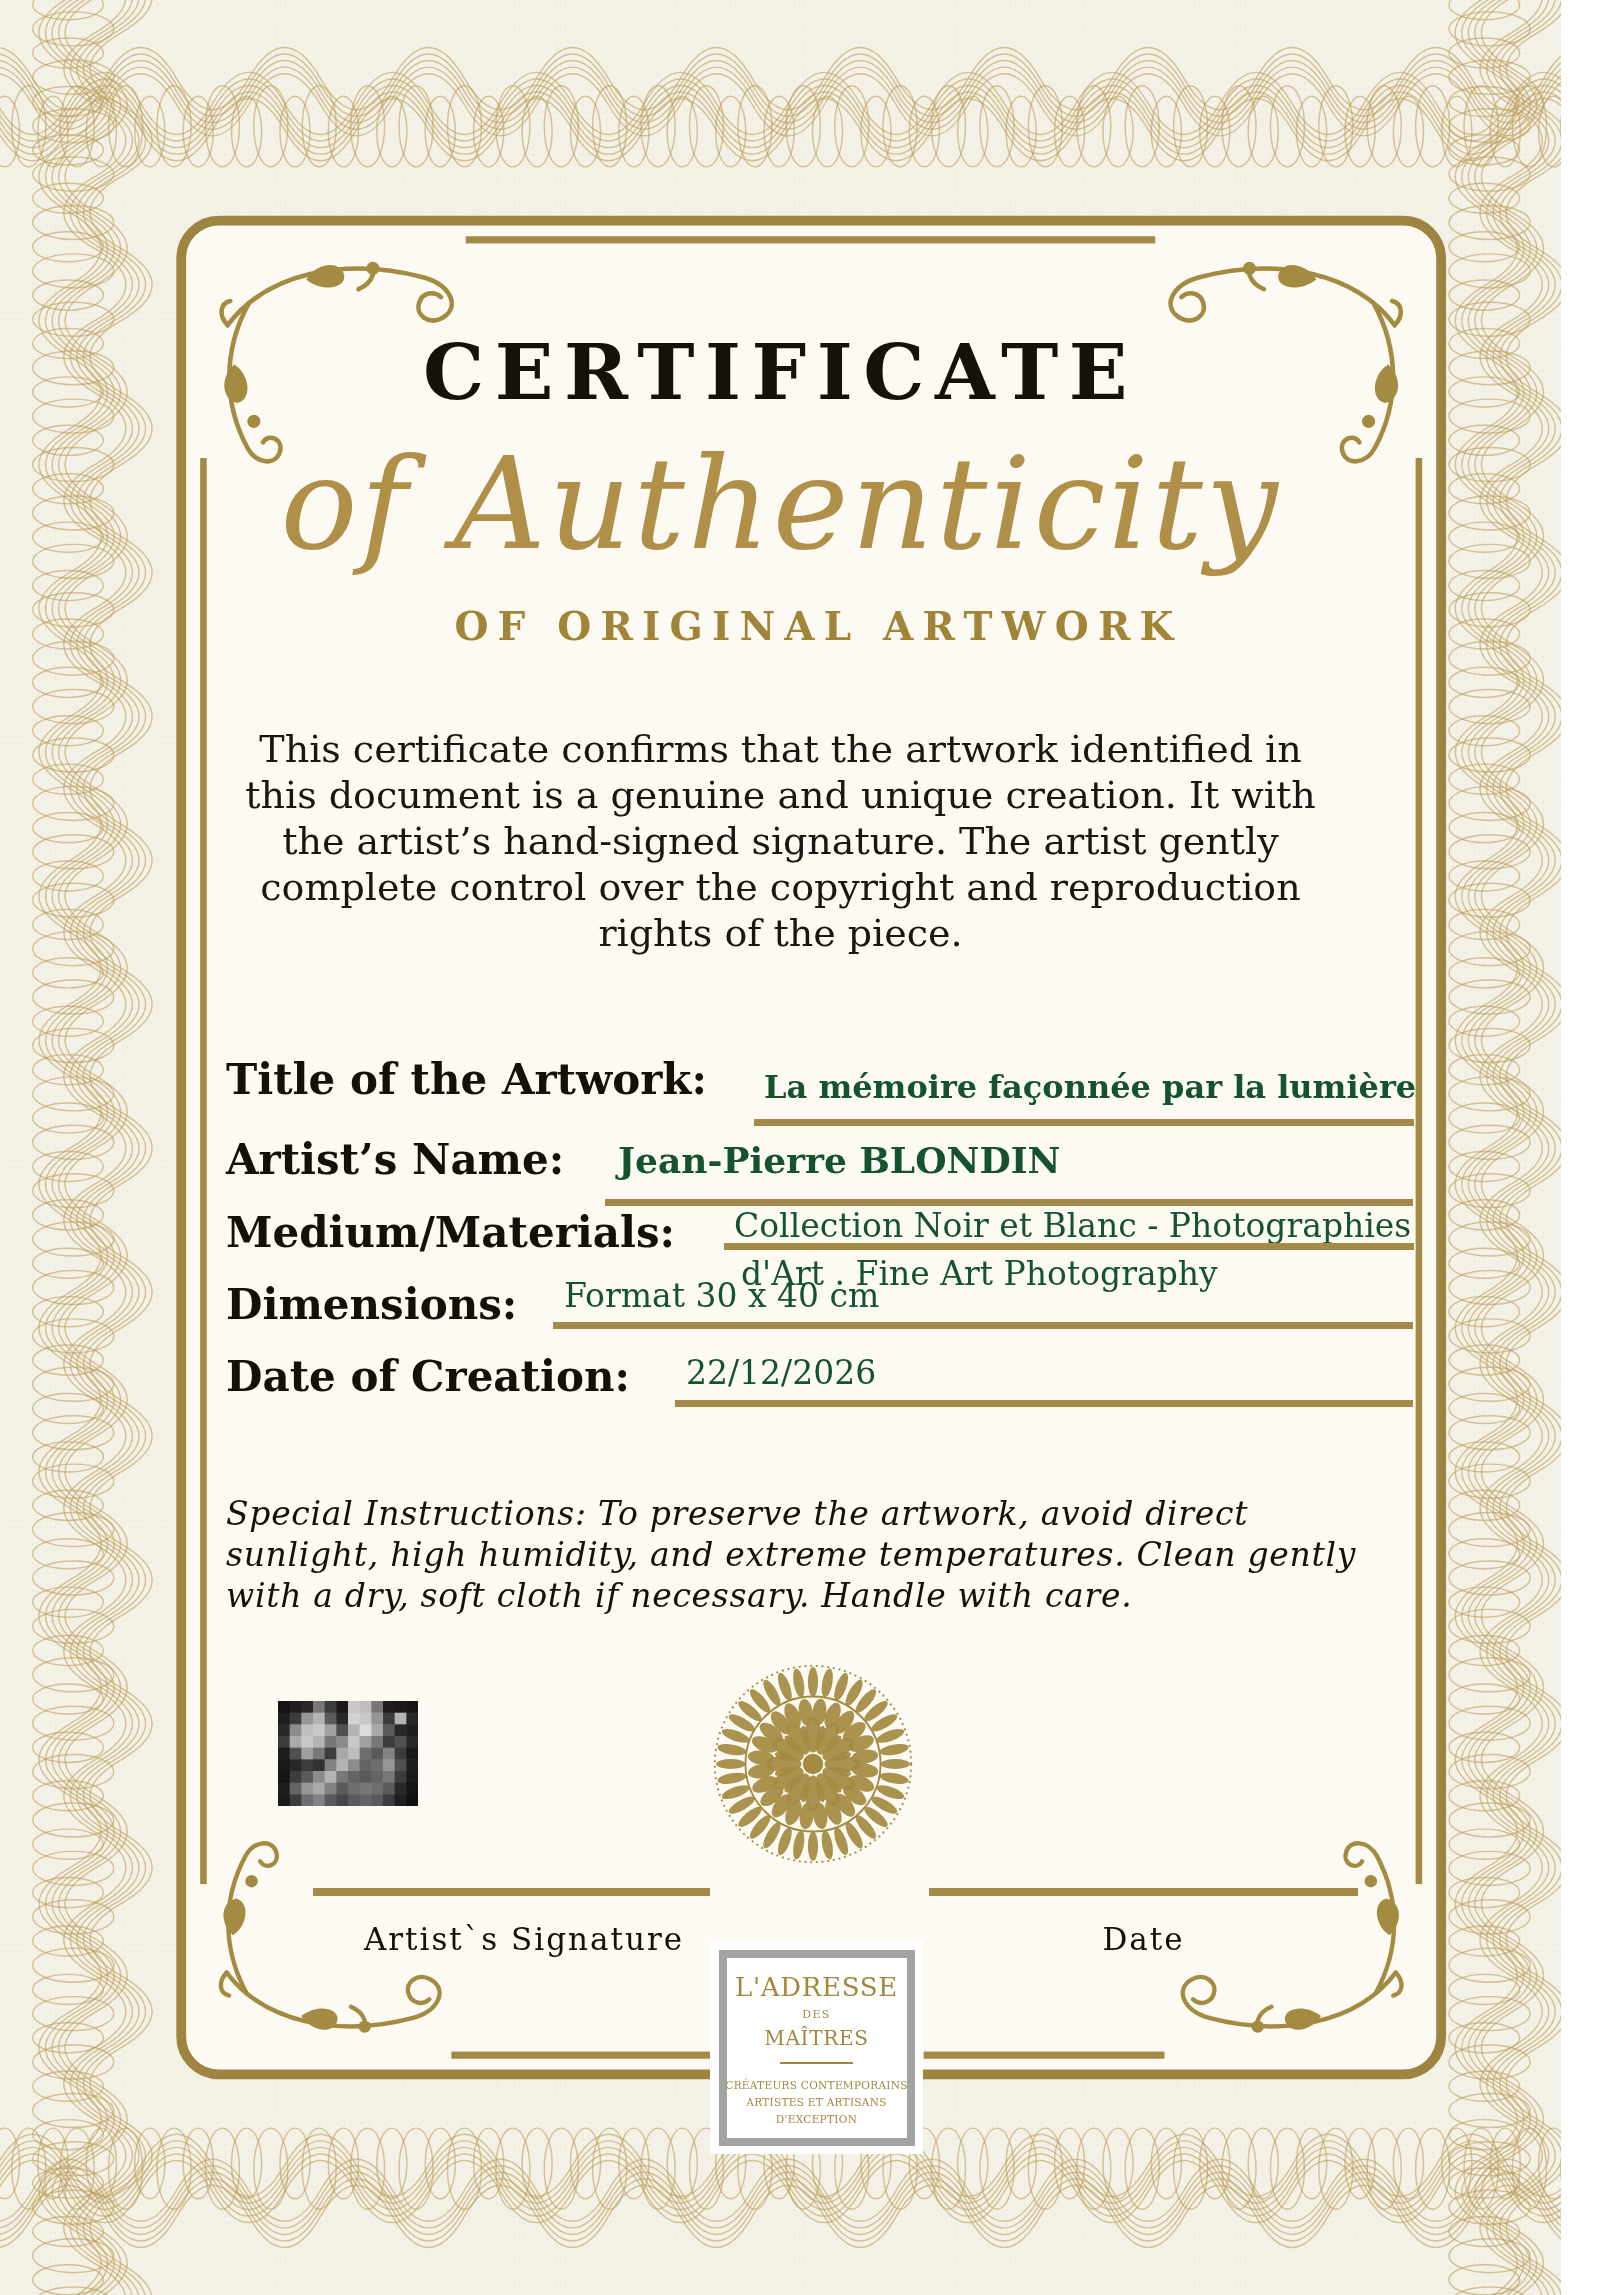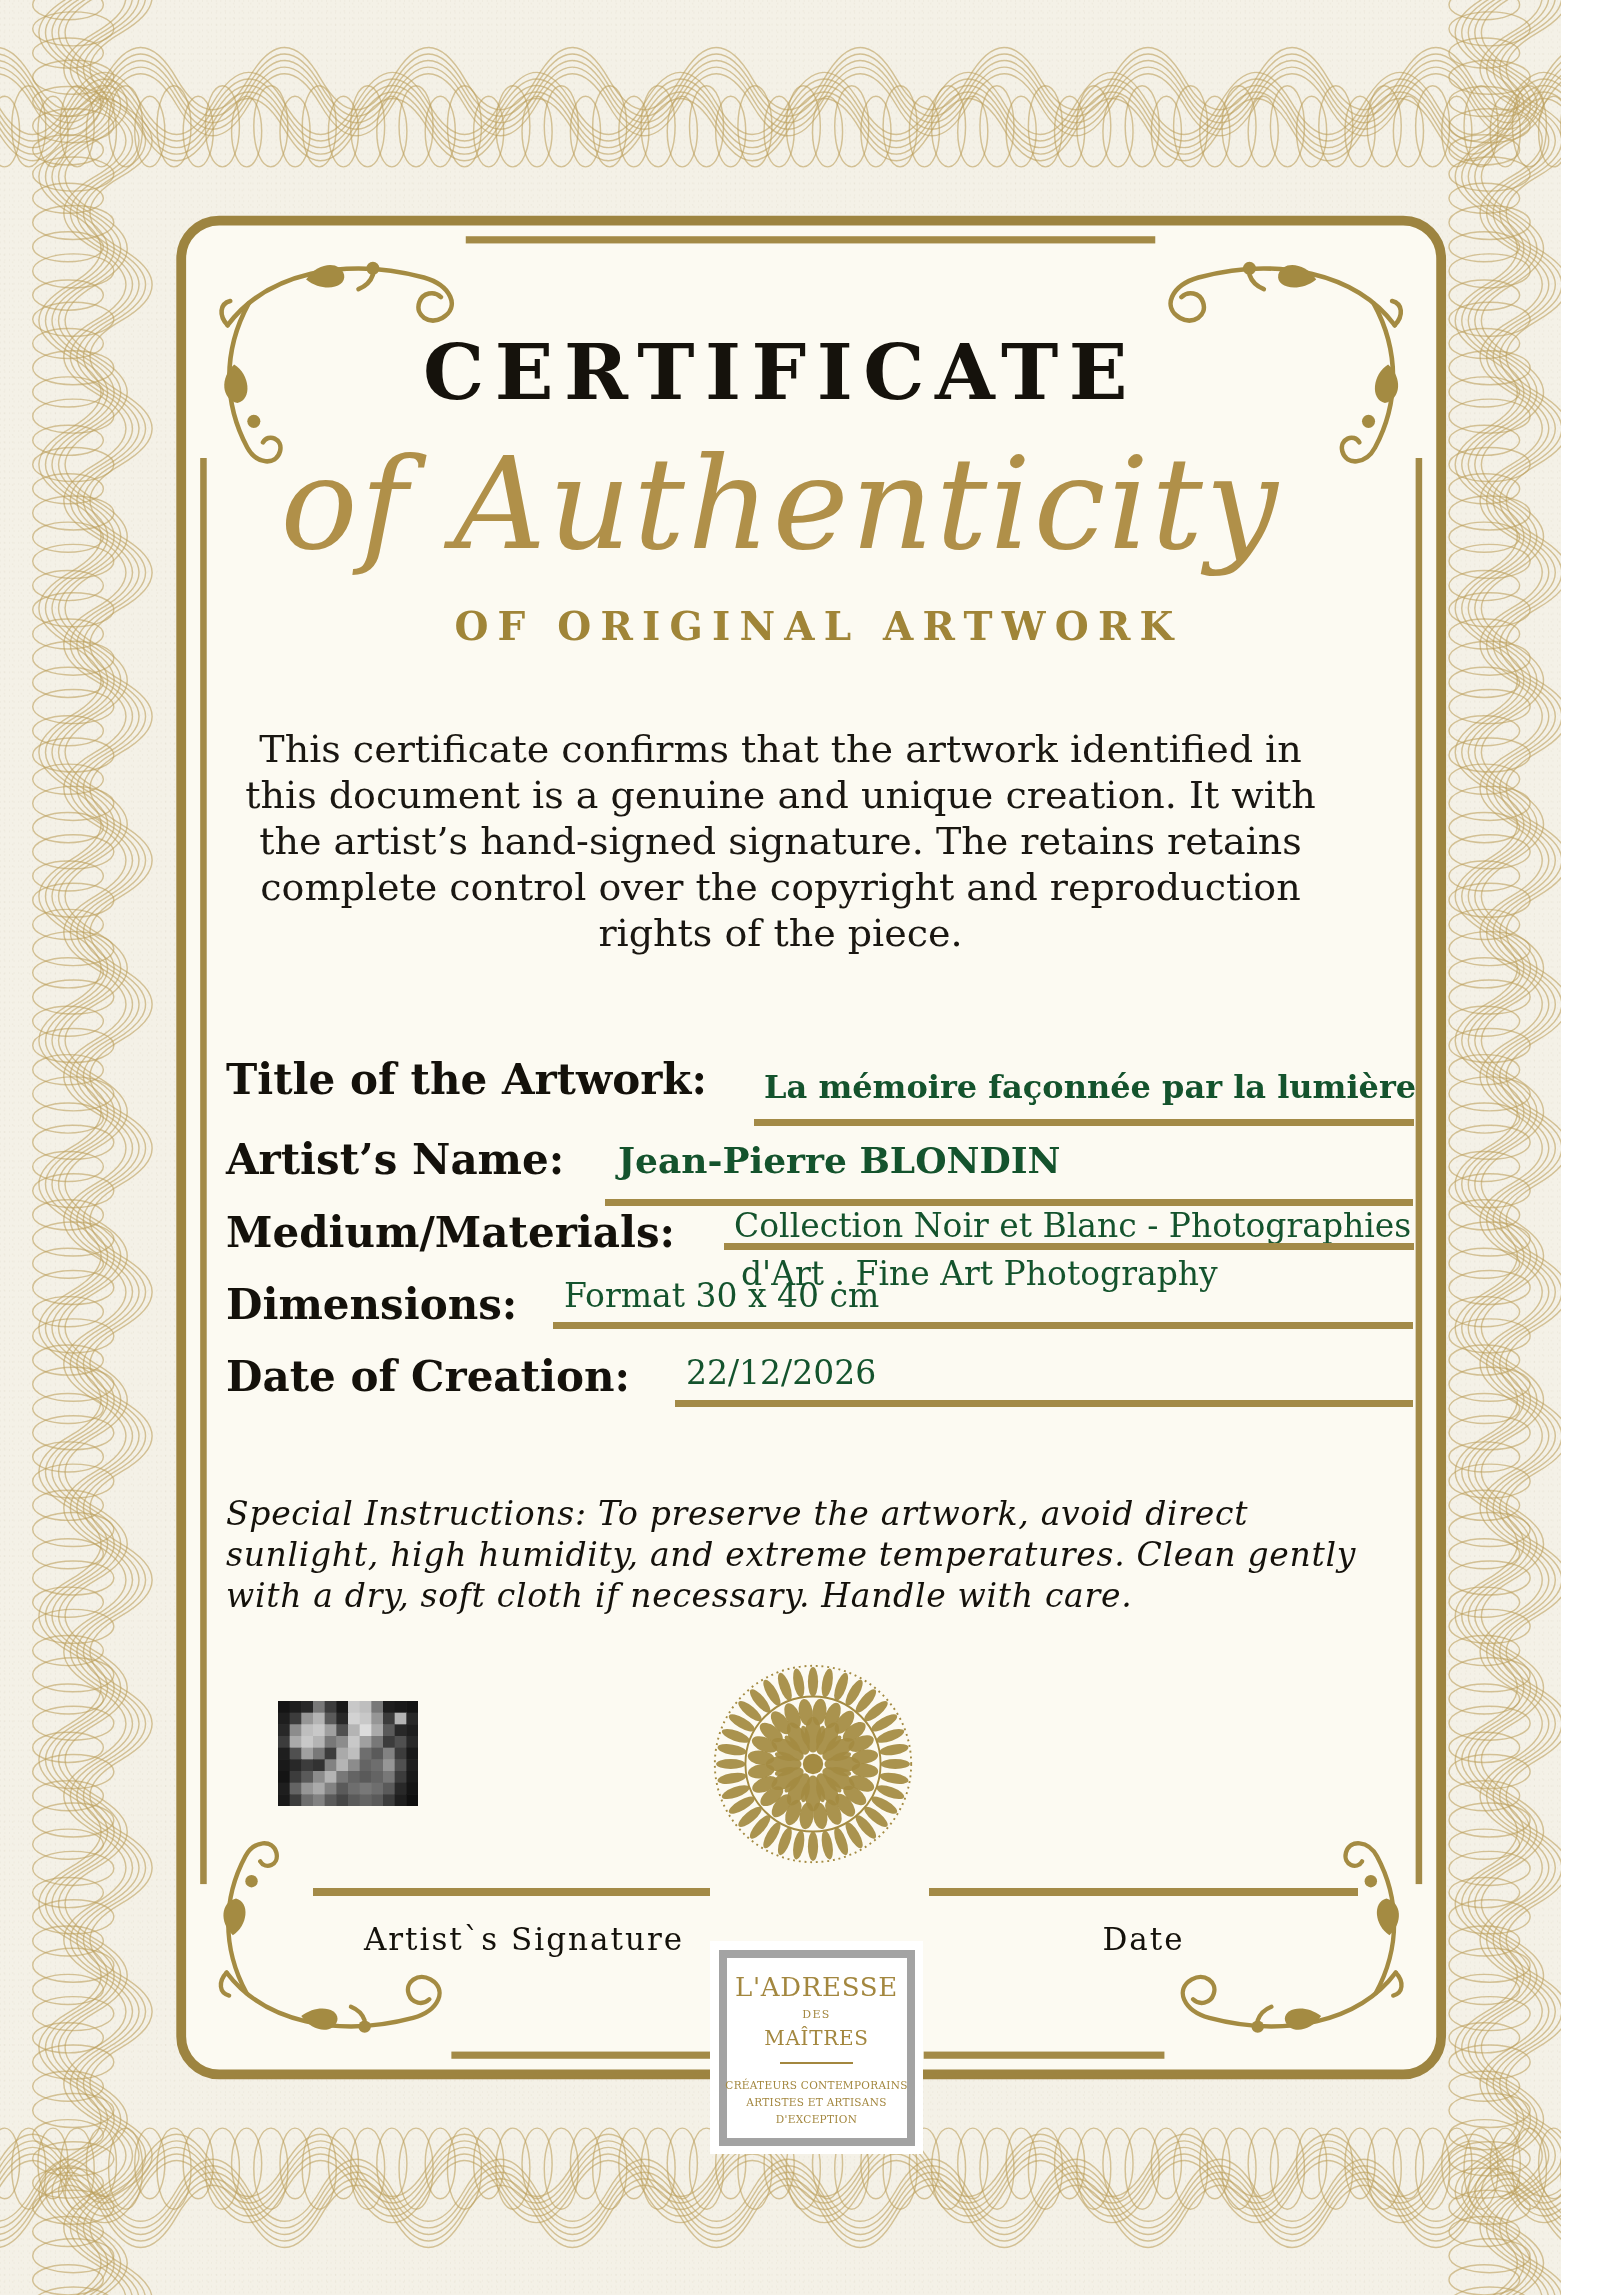"the artist’s hand-signed signature. The" div { text: retains retains -> artist gently }
